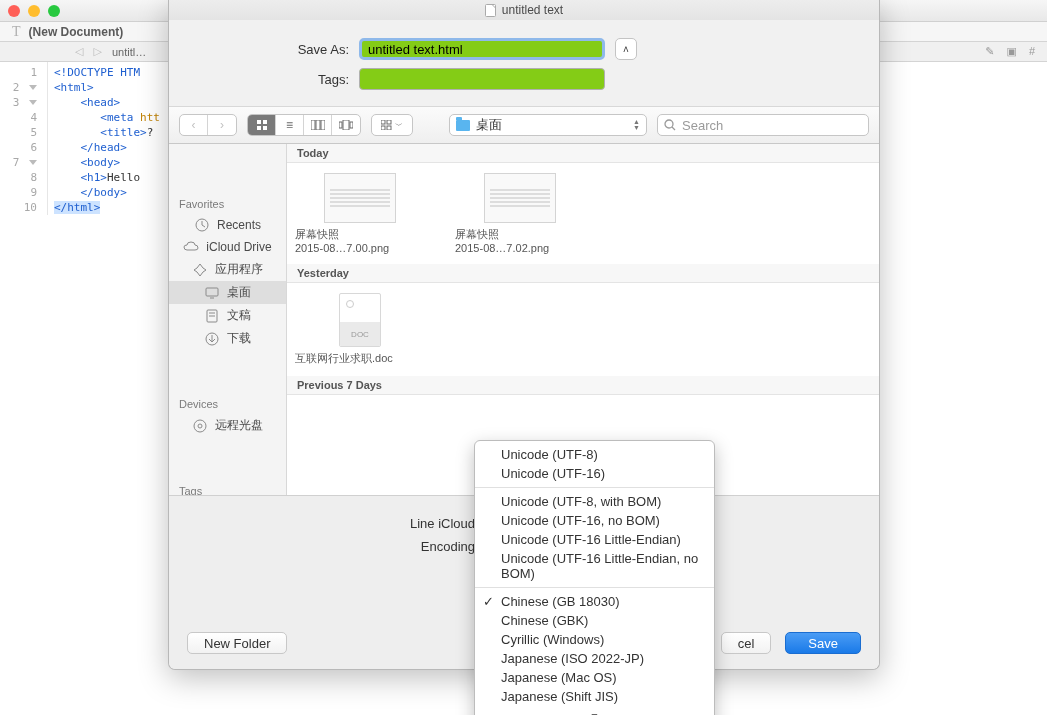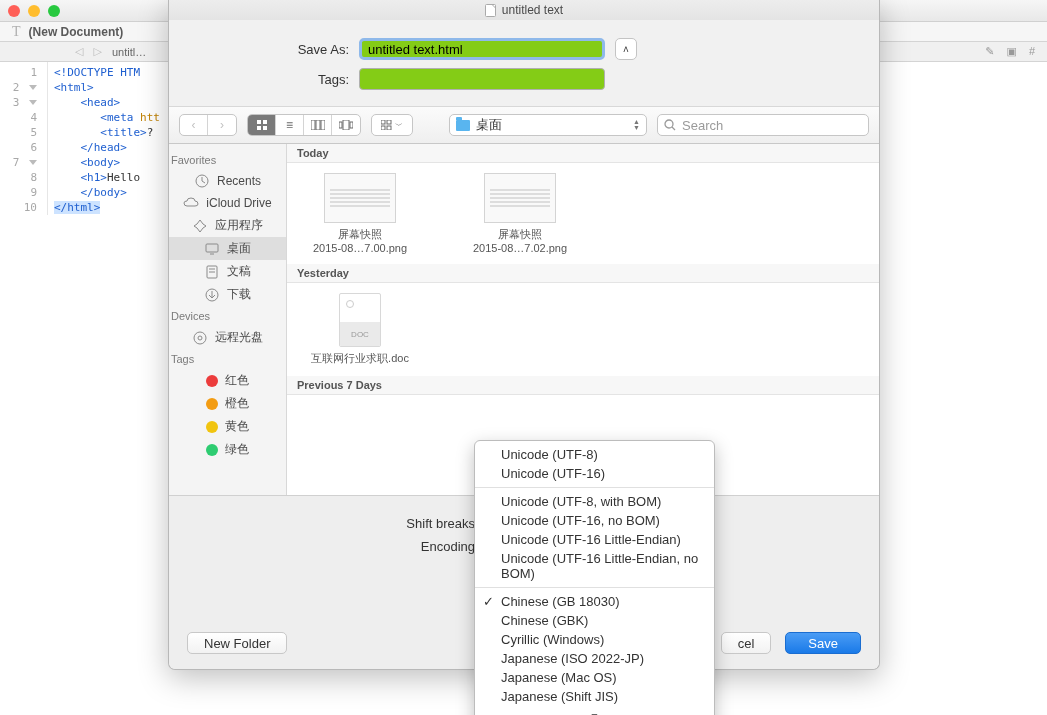"Favorites" .side-head { margin-top: none -> 44px; padding: 4px 2px -> 4px 10px }
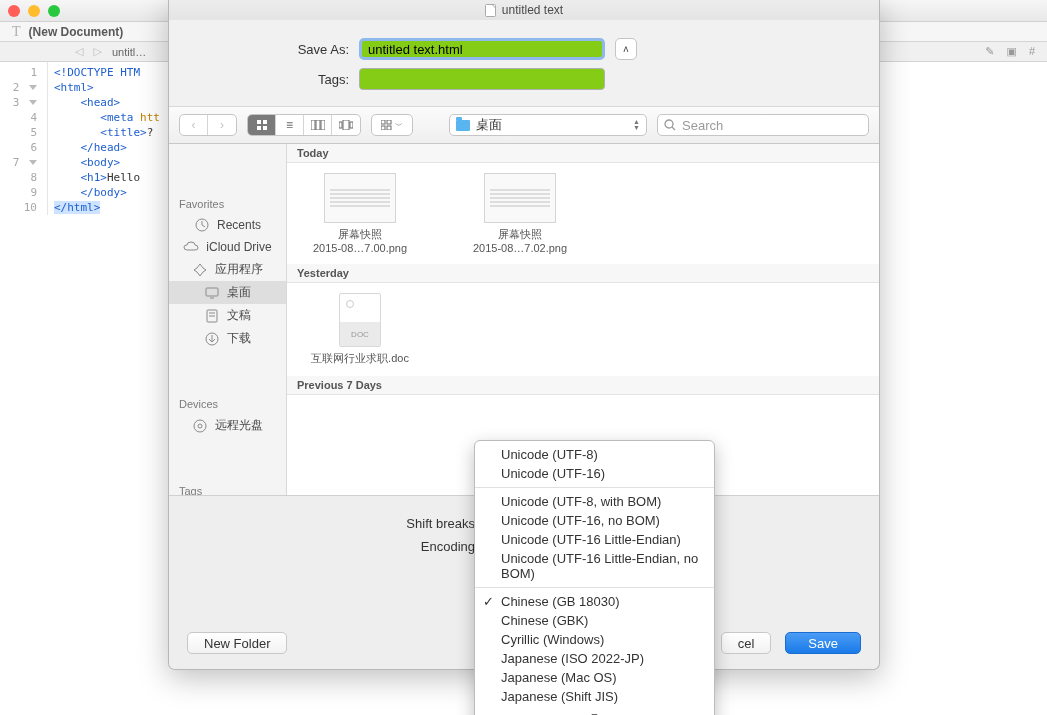"屏幕快照" .file-item { text-align: center -> left }
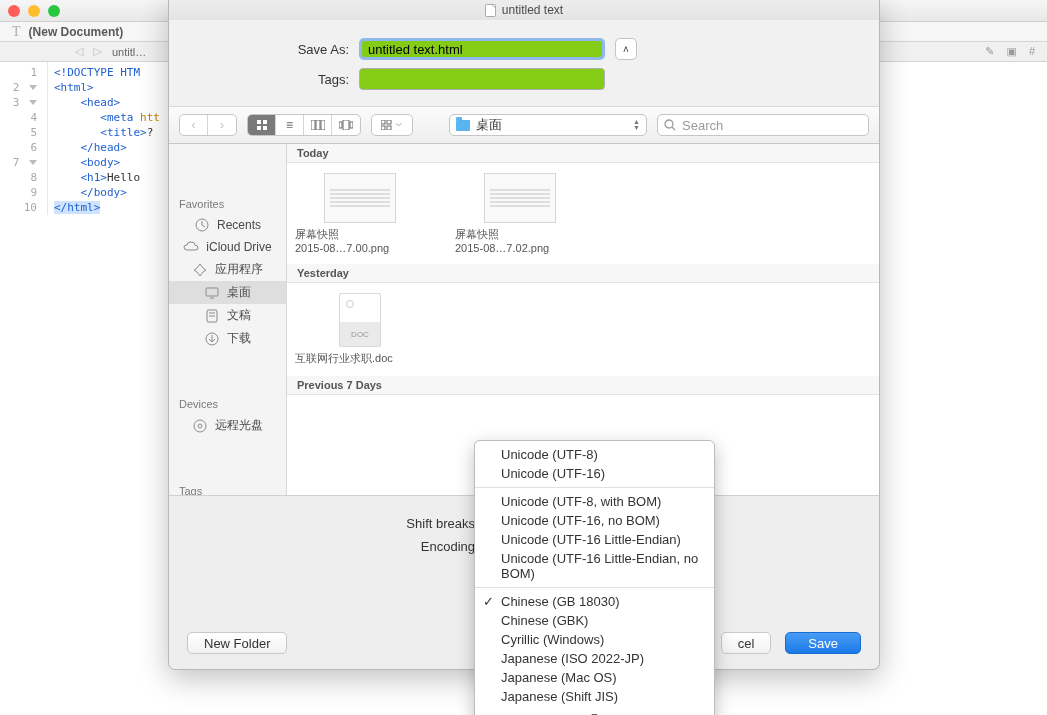"Shift breaks" label { text: Shift breaks -> Line iCloud }
